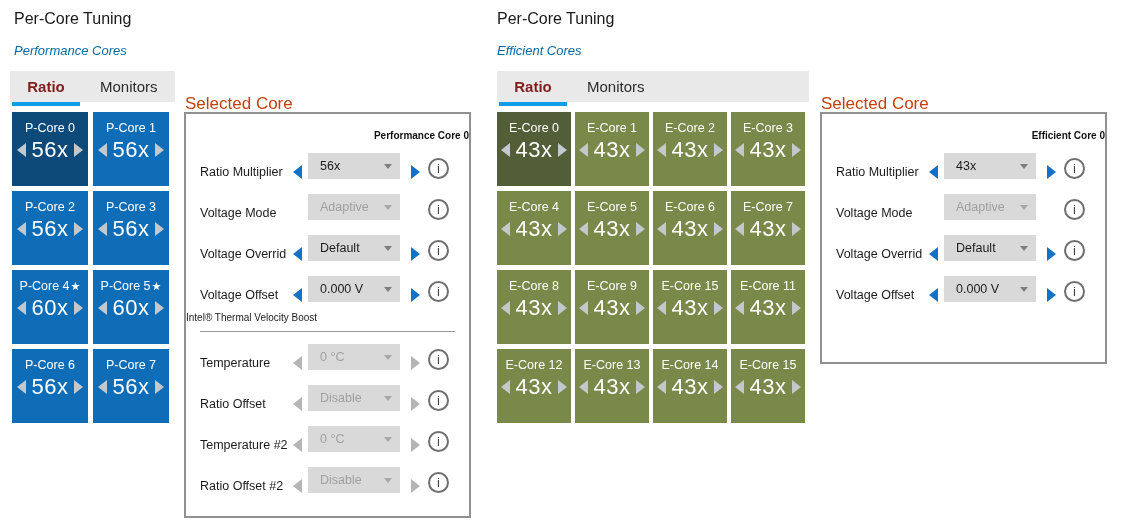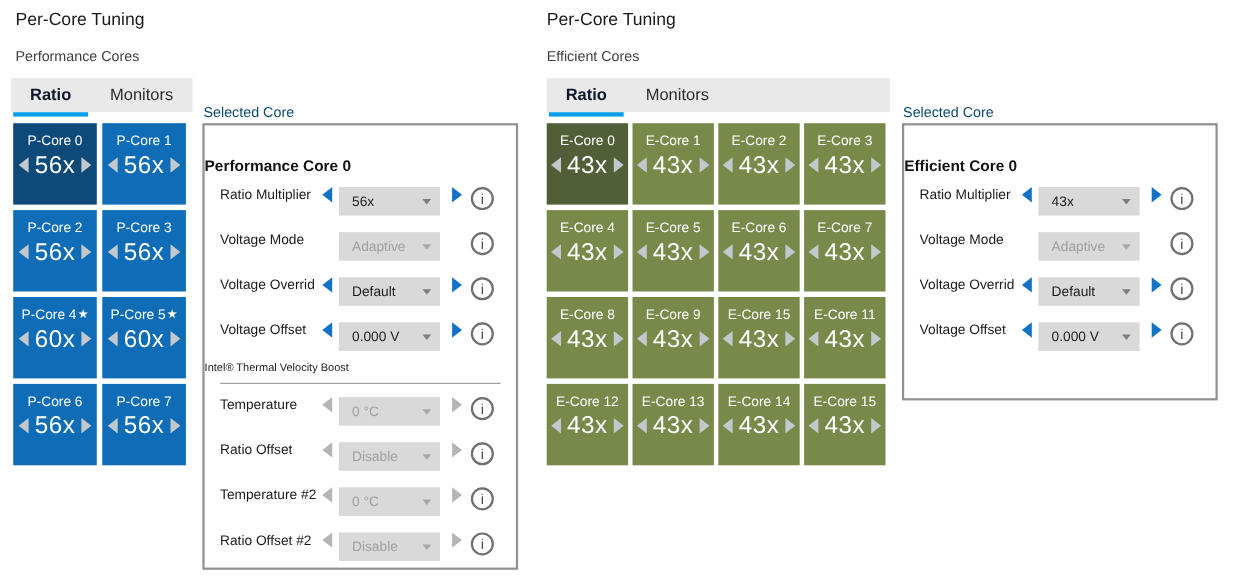"Performance Cores" .sub { color: #404040 -> #0369a1; font-style: none -> italic }
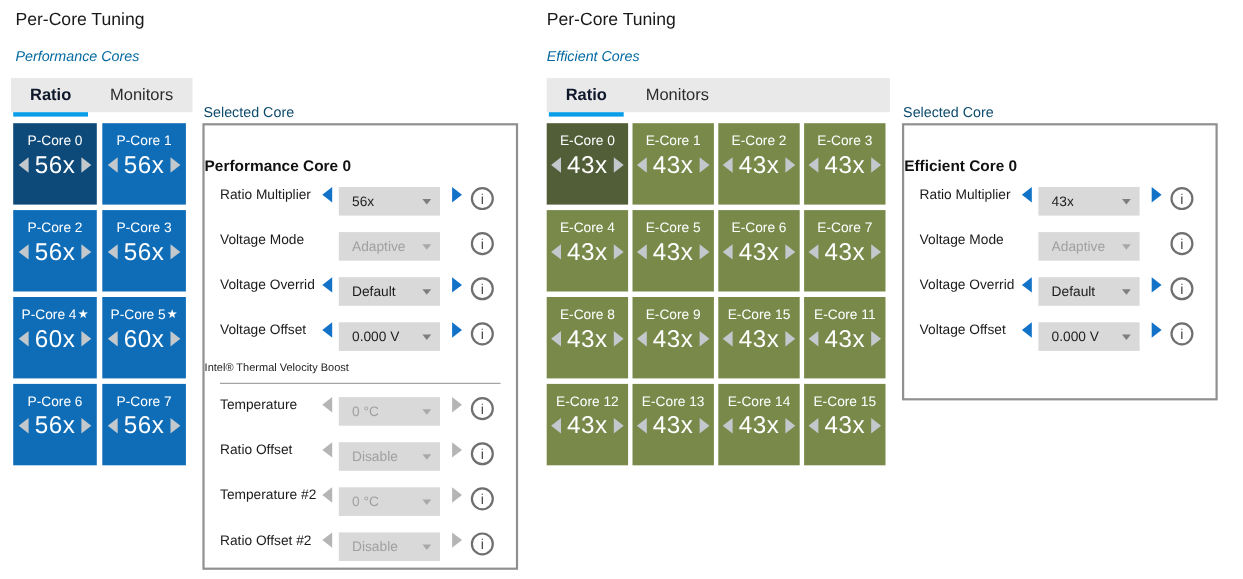"Ratio" .tab.t1 { color: #0f172a -> #7f1d1d }
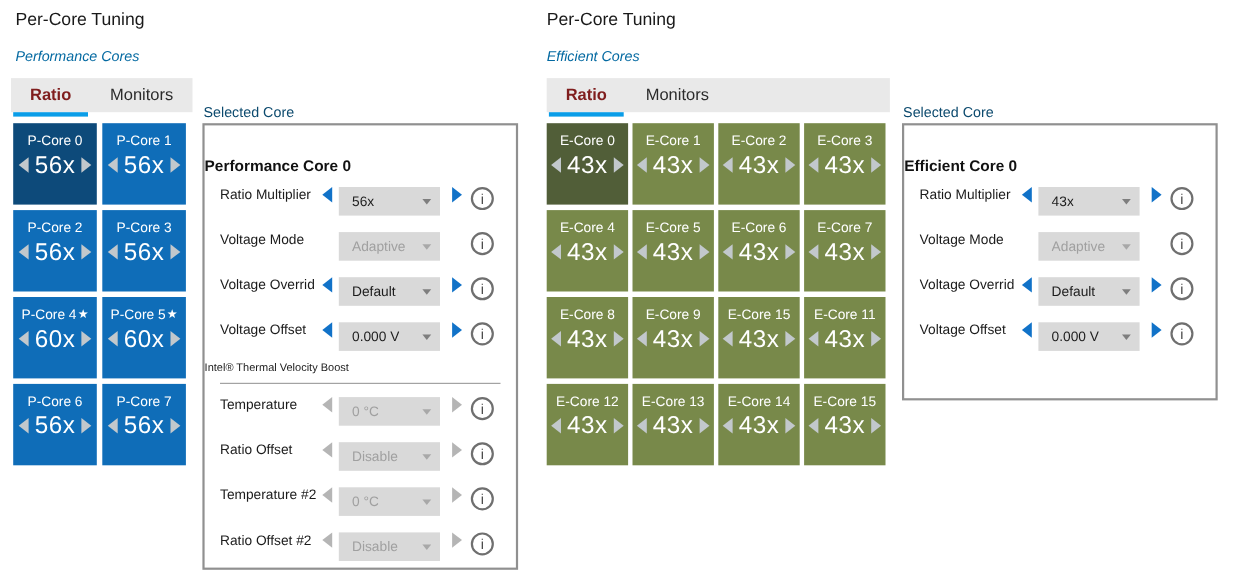"Selected Core" .sc-label { color: #0c4a6e -> #c2410c; font-size: 13px -> 17px }
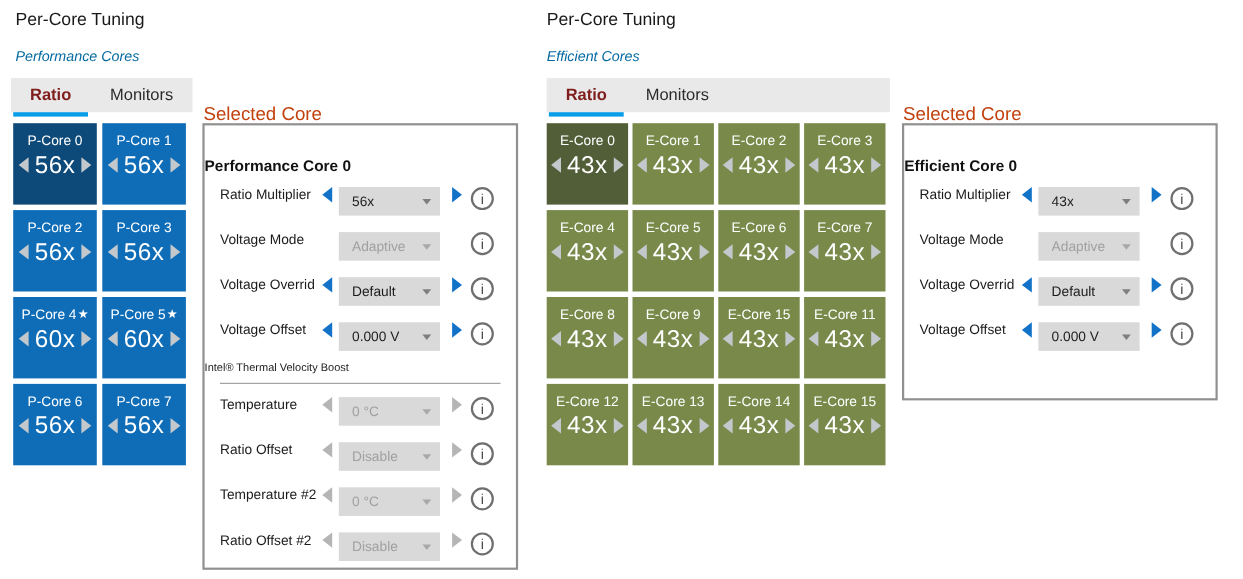"Performance Core 0" .panel-title { font-size: 14px -> 10px; margin-top: 28px -> 16px; text-align: left -> right }
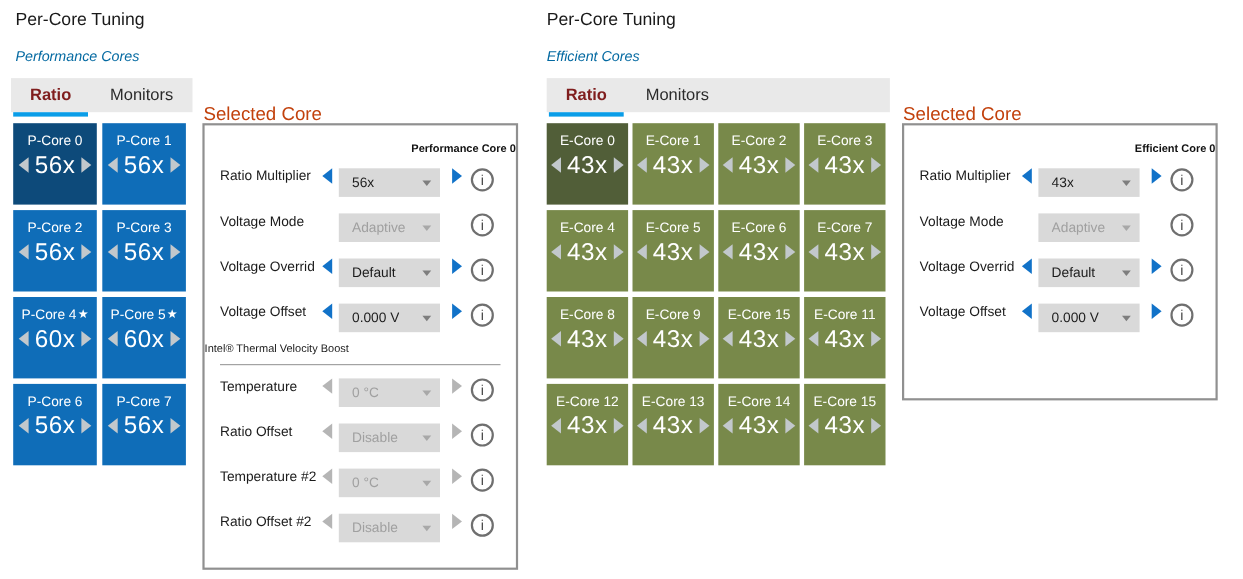"Ratio Multiplier" .crow { align-items: flex-start -> flex-end }
